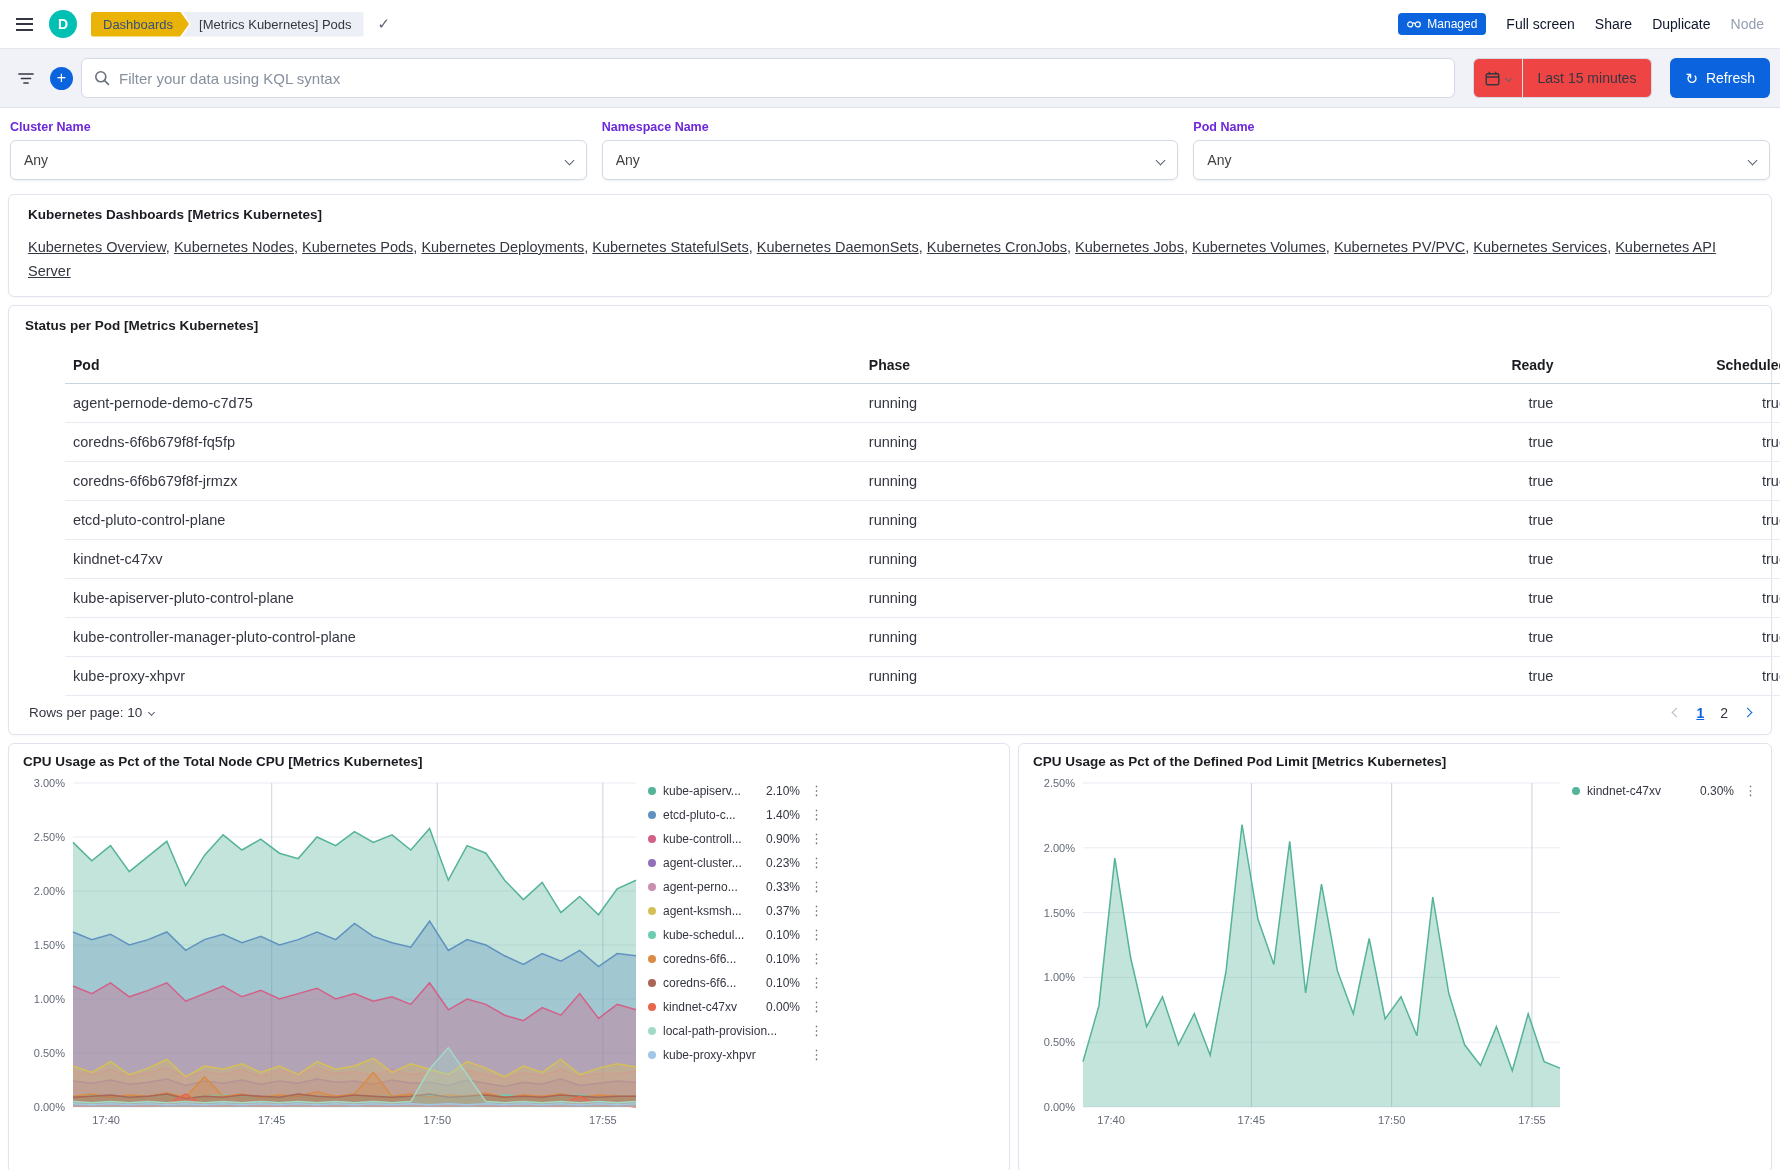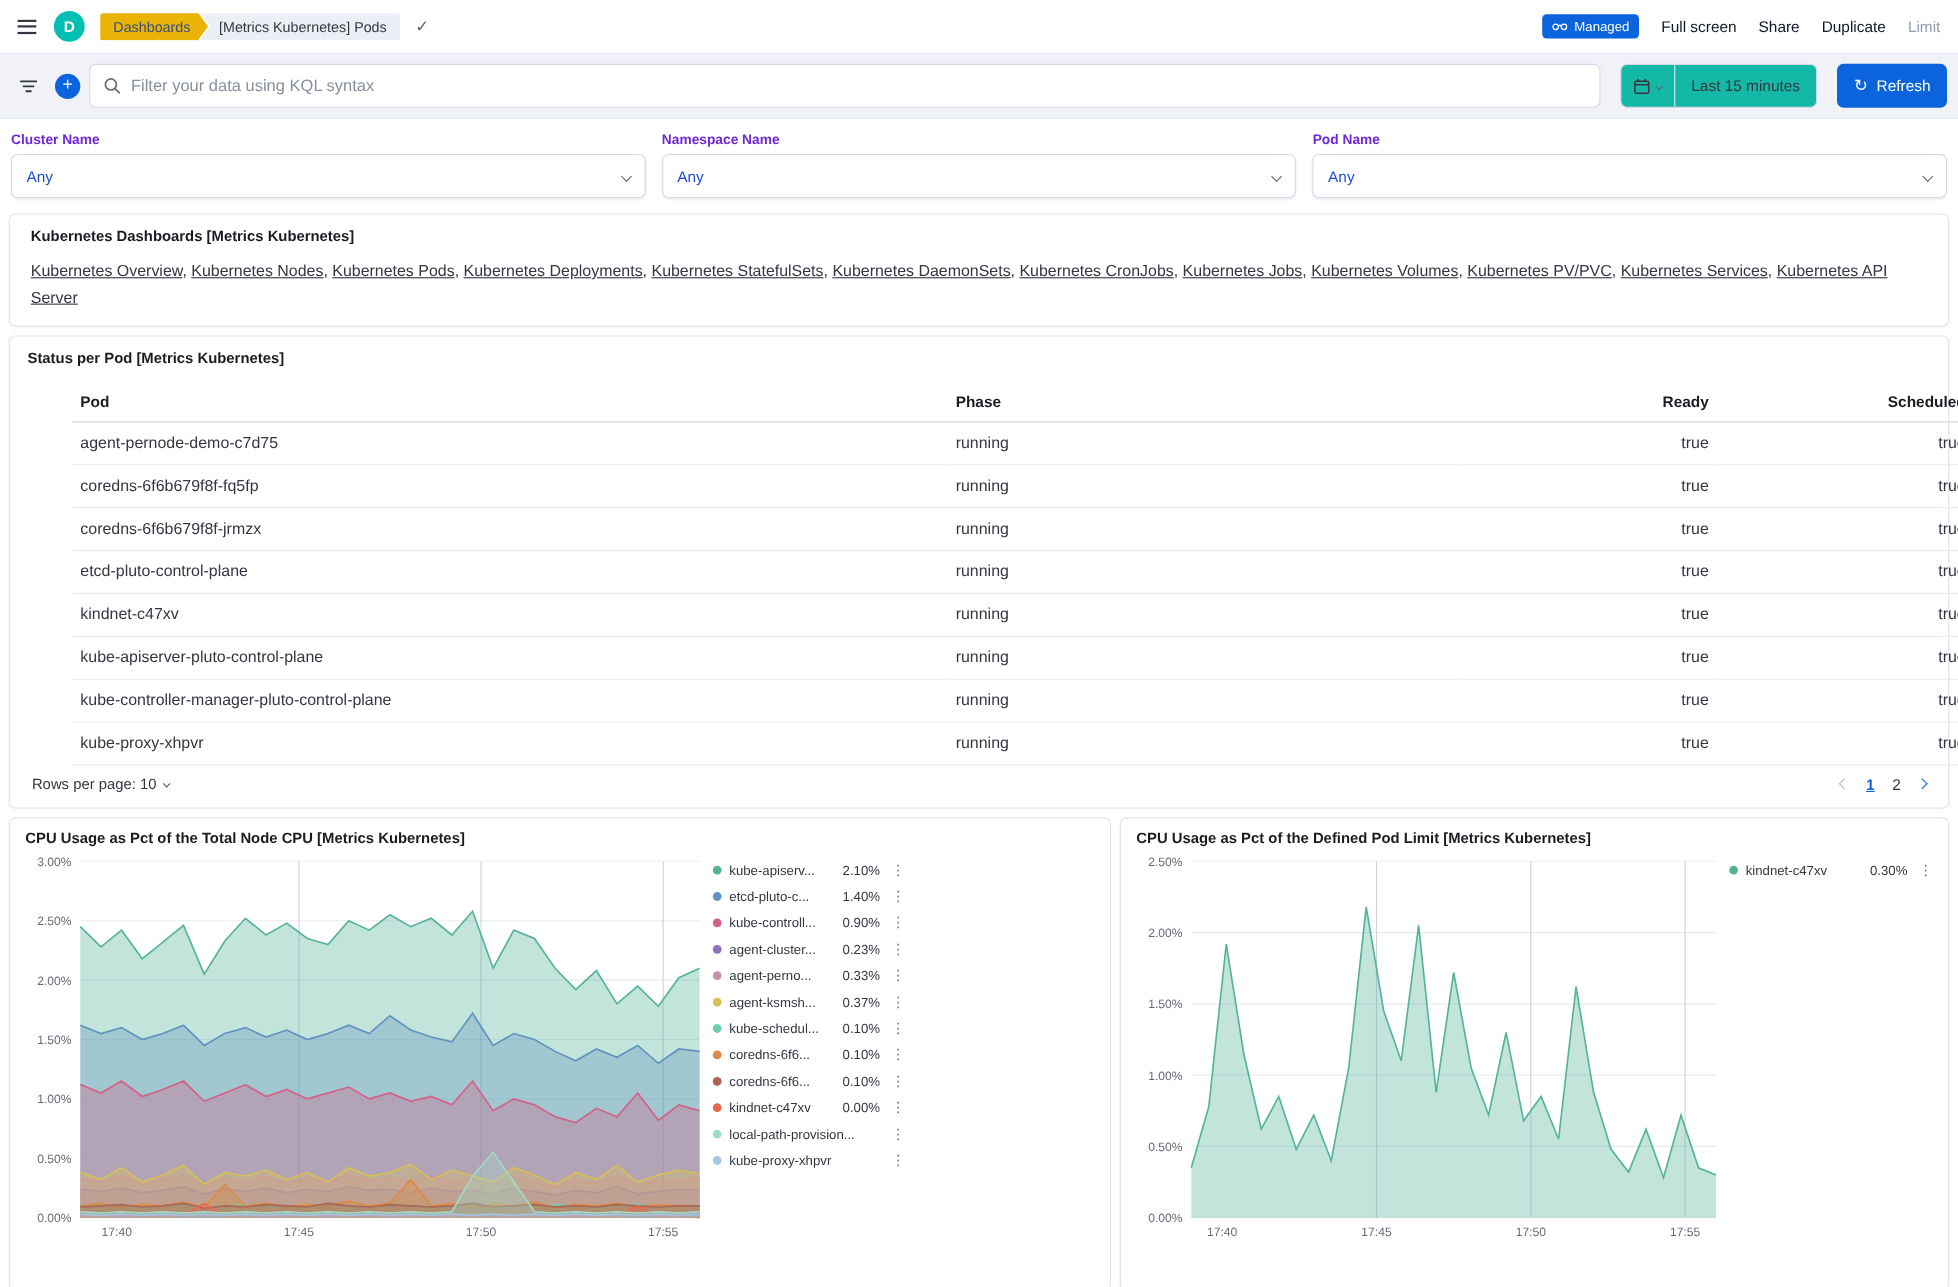"Limit" span.toplink { text: Limit -> Node }
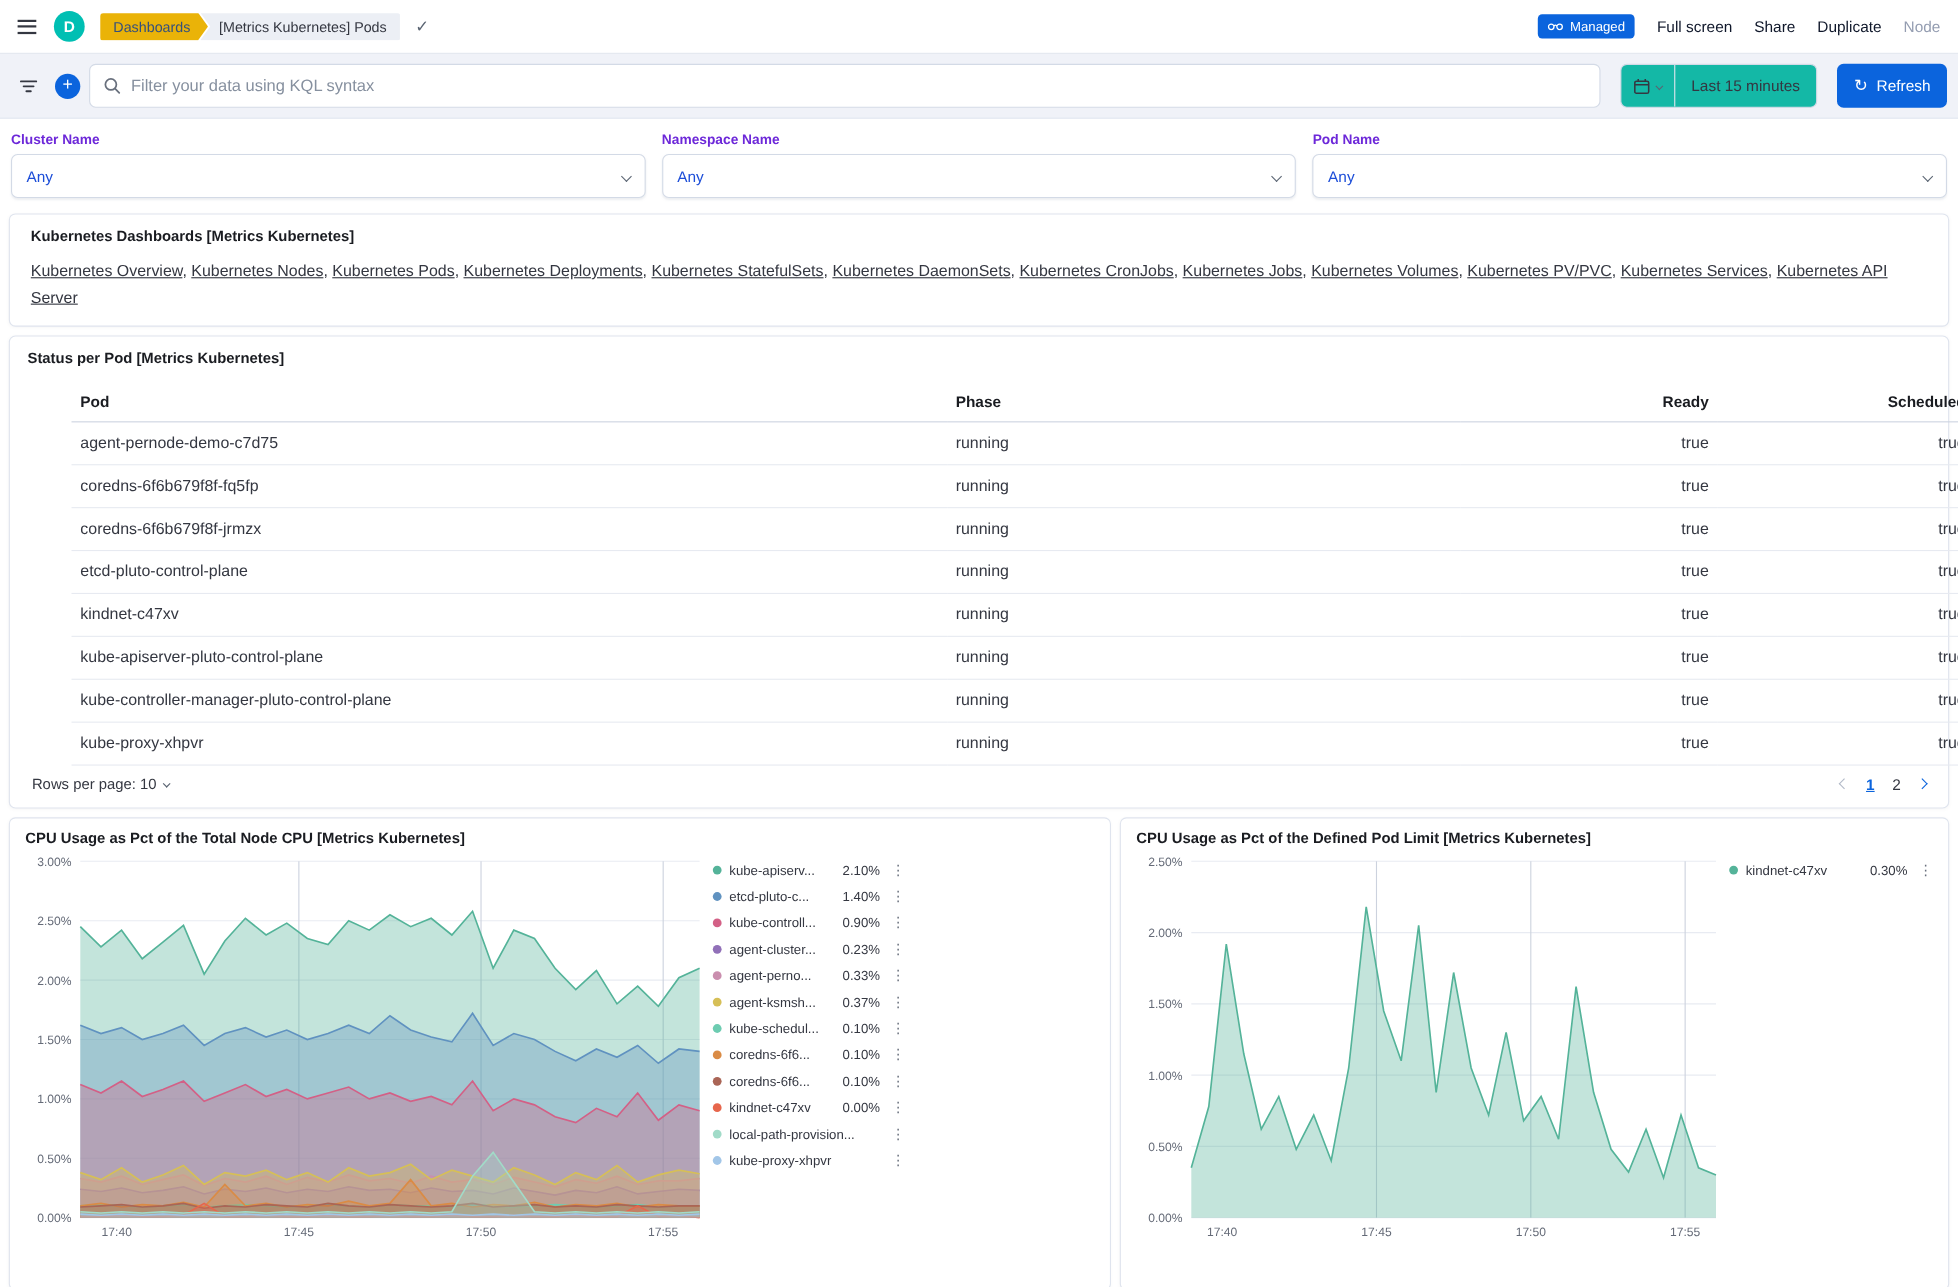"Last 15 minutes" .datepicker { background: #14b8a6 -> #ef4444 }
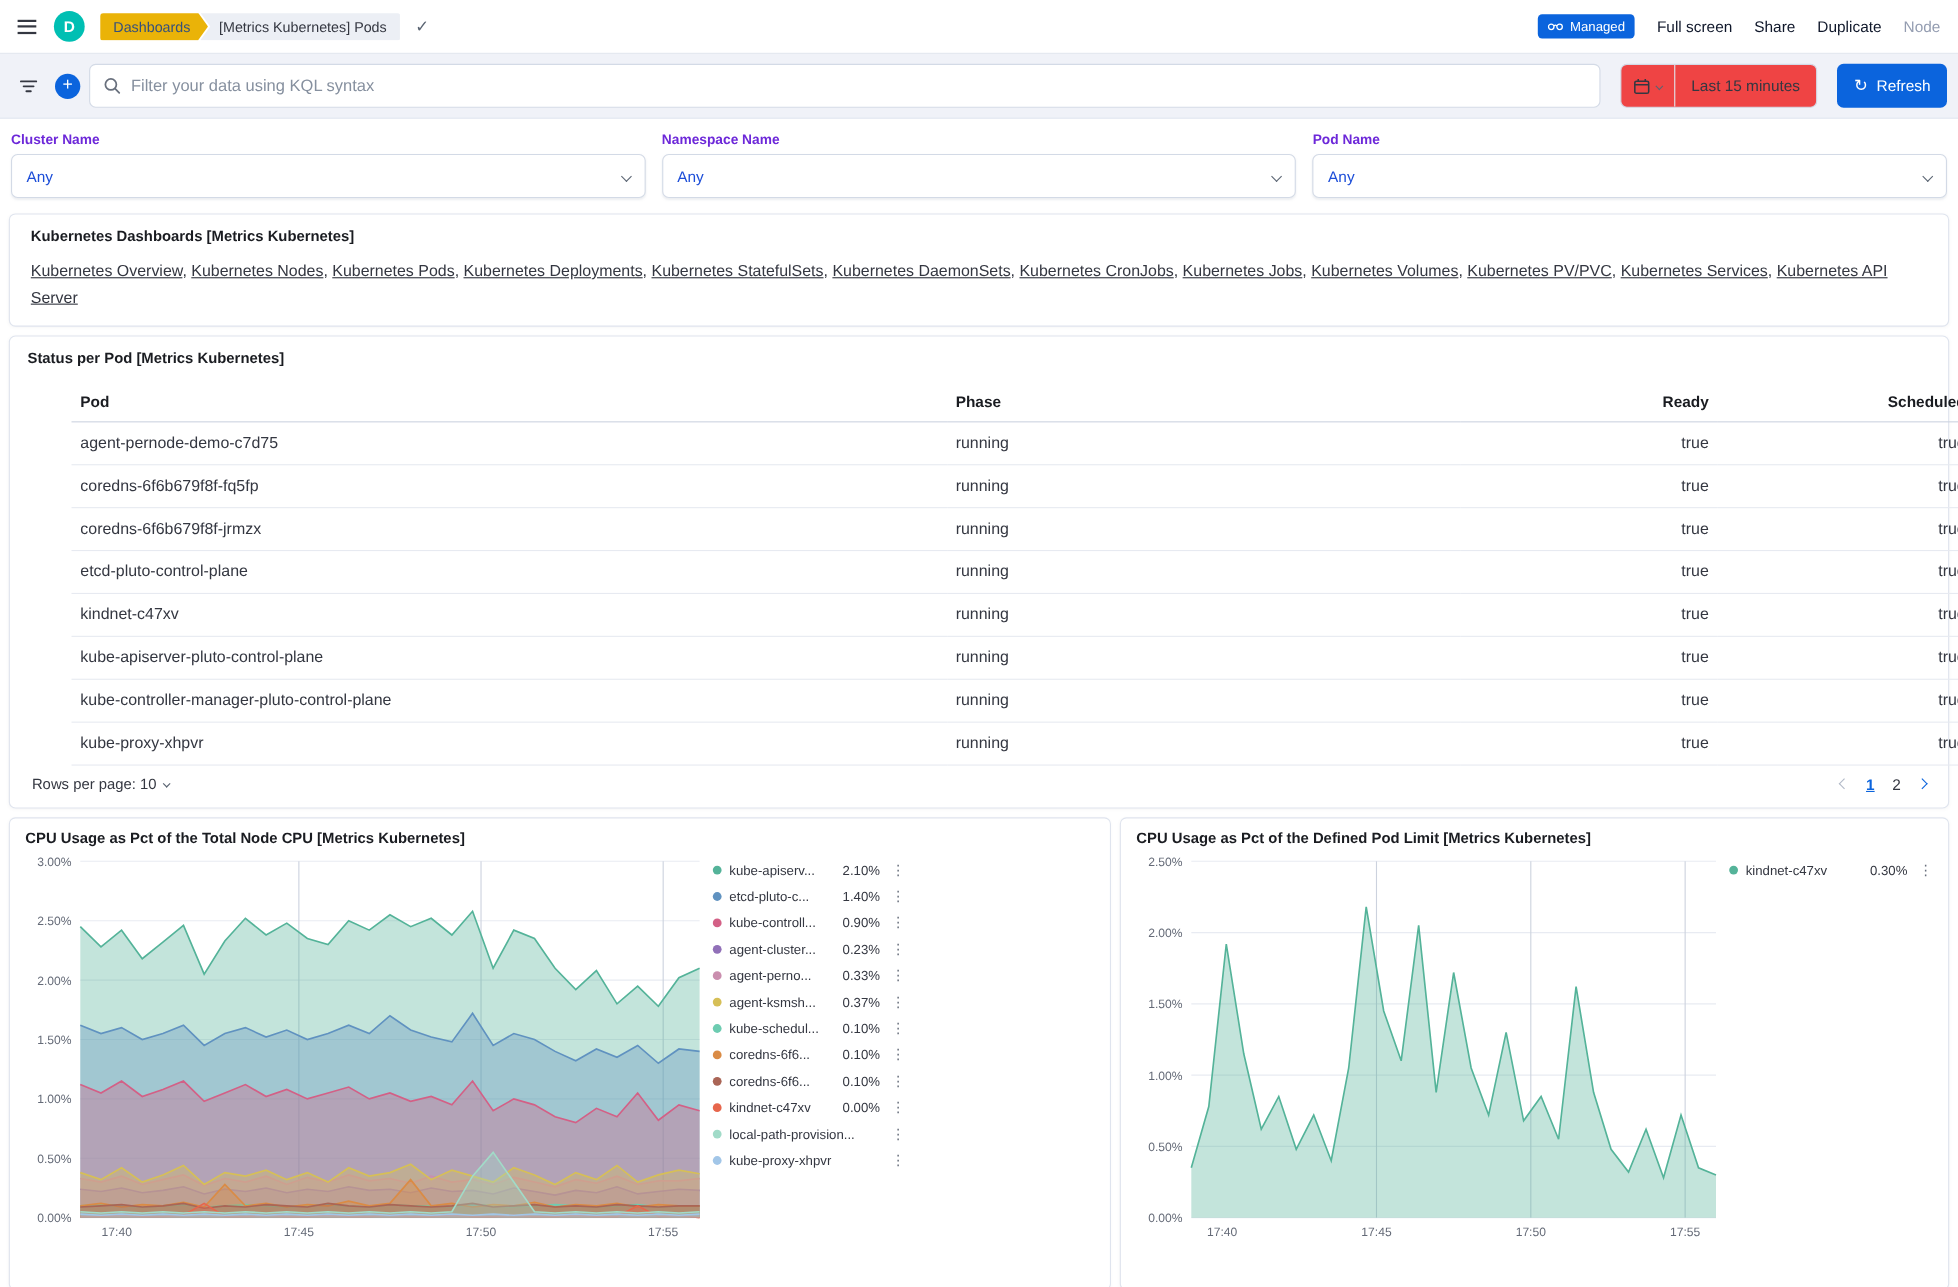"Any" .select { color: #1d4ed8 -> #404040 }
